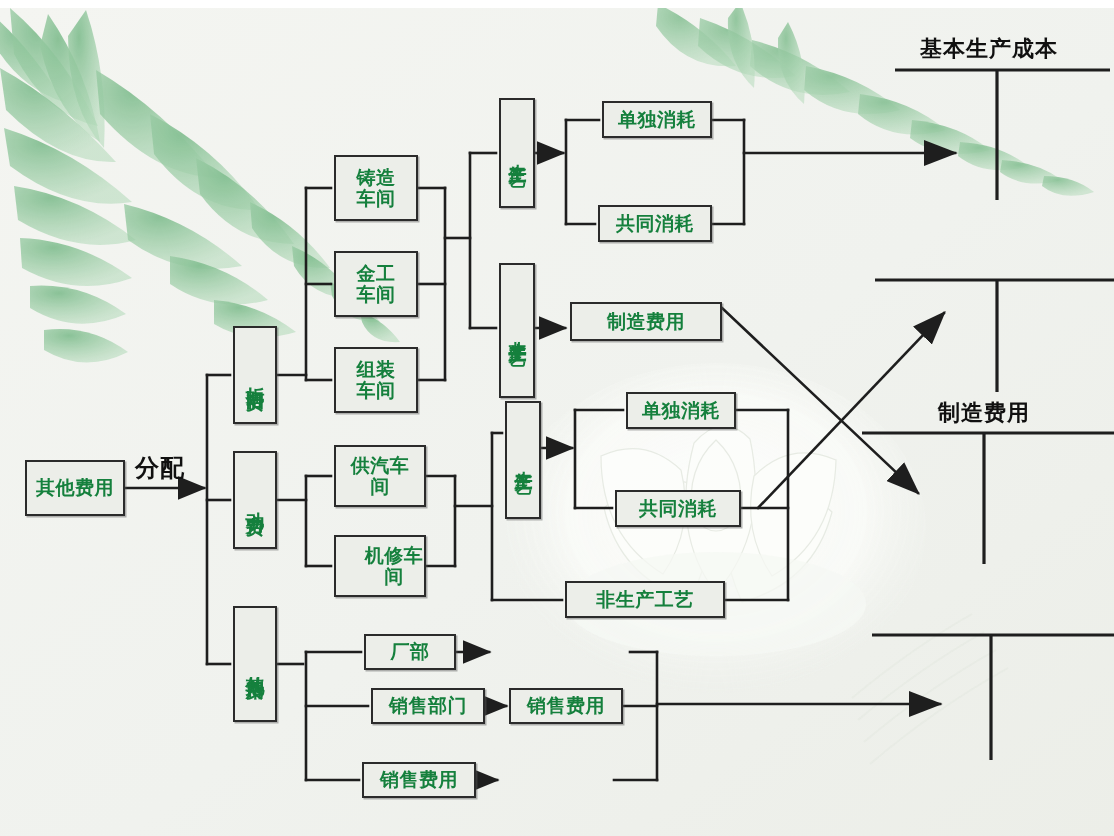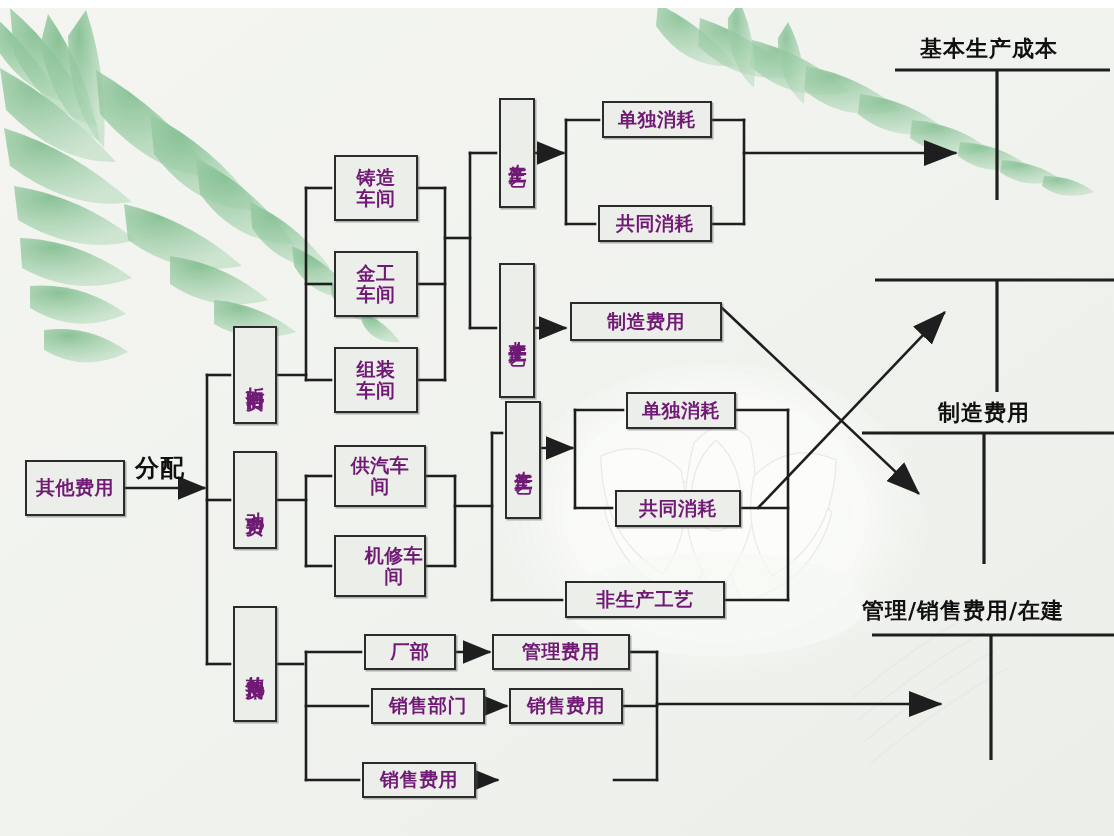"单独消耗" .node { color: #701a75 -> #15803d }
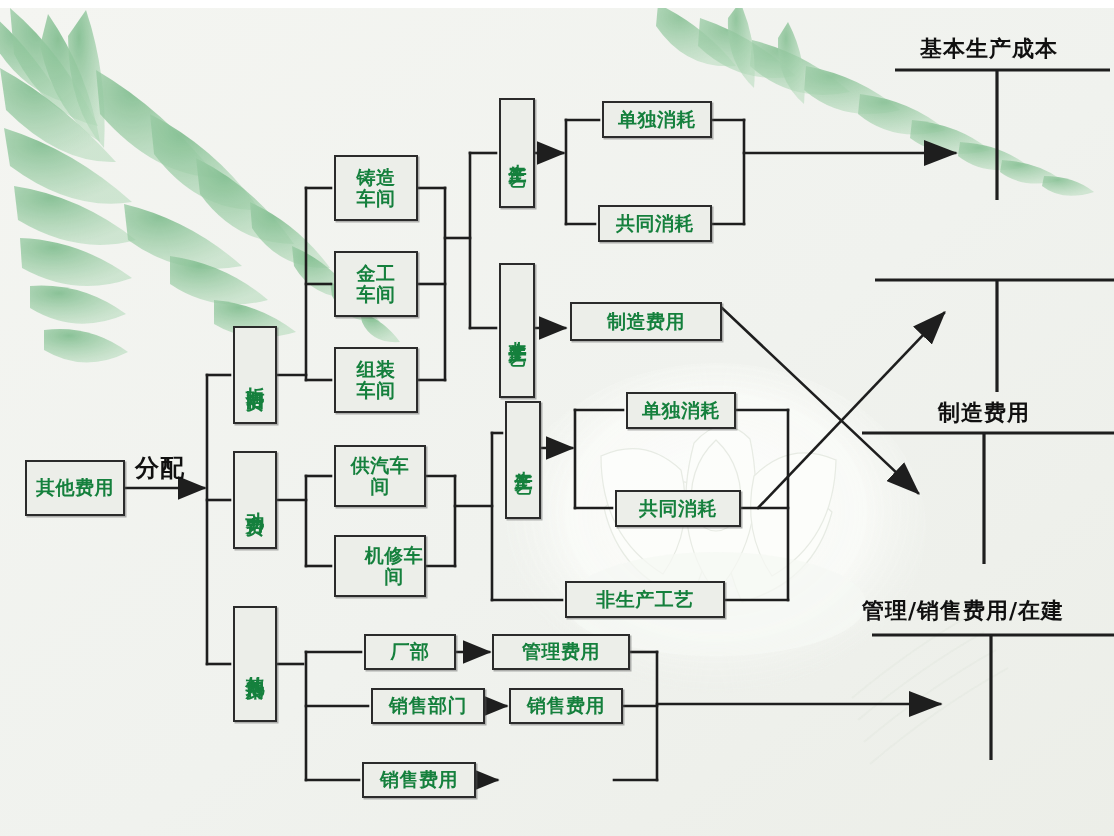"管理/销售费用/在建" div.tacct-label { html: <div>管理/销售费用/在建</div> -> none }
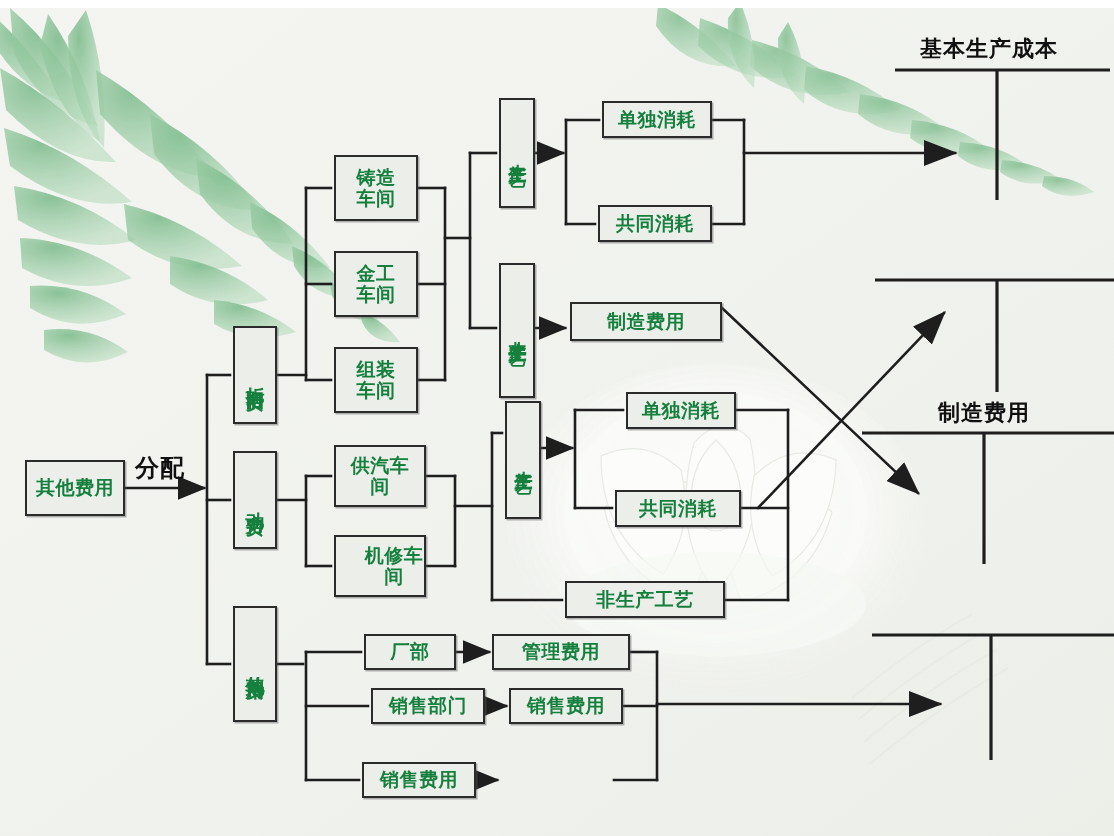"管理费用" div.node { html: <div>管理费用</div> -> none }
